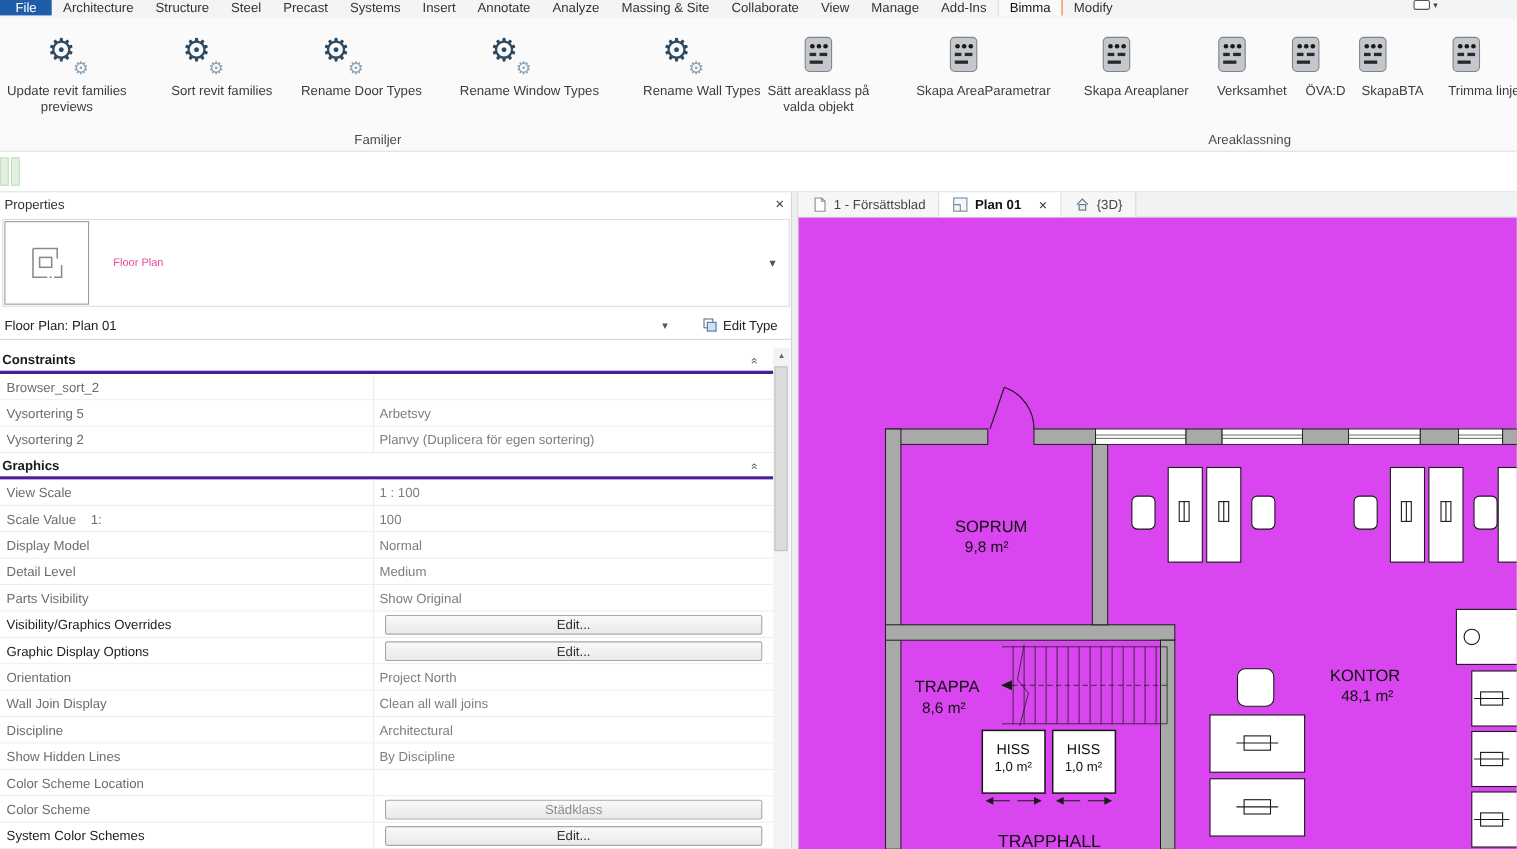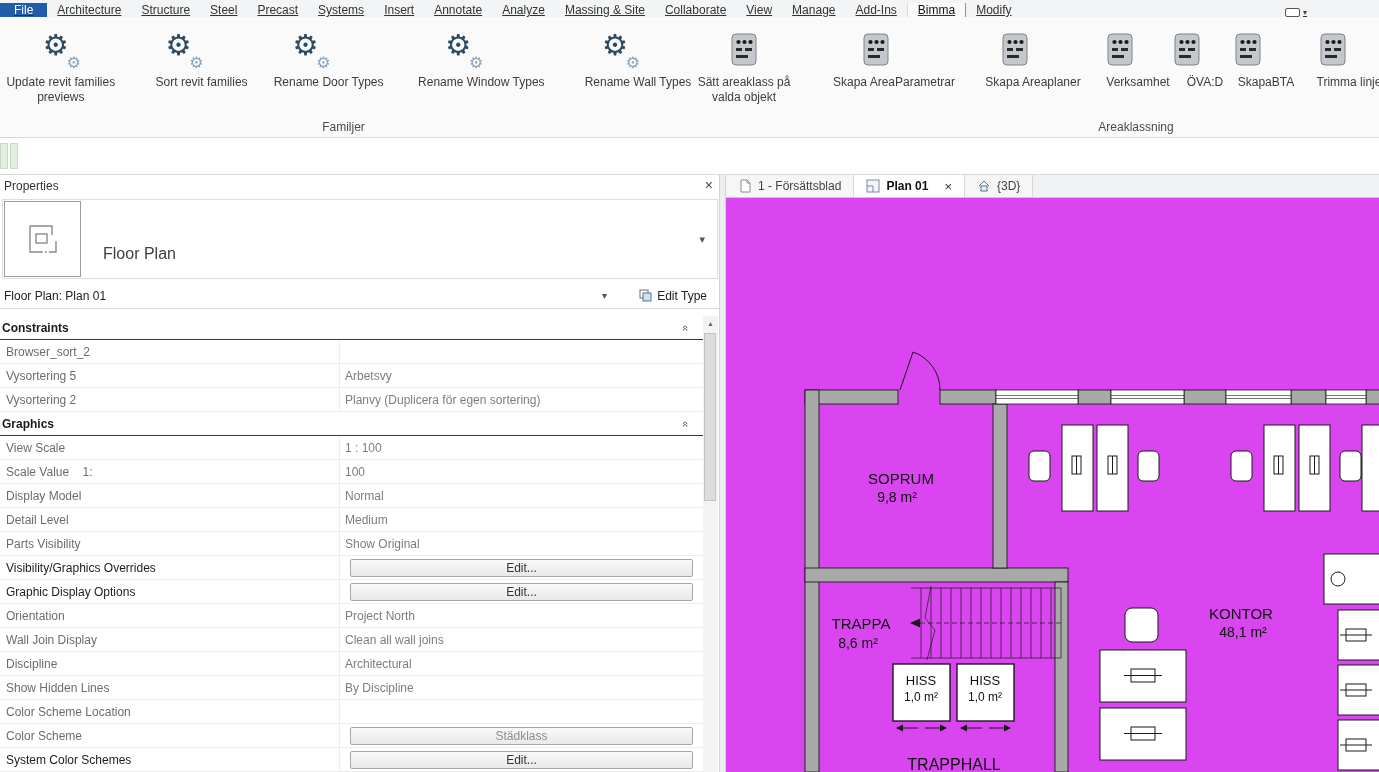"File" .tabbar { align-items: flex-end -> flex-start; text-decoration: underline -> none }
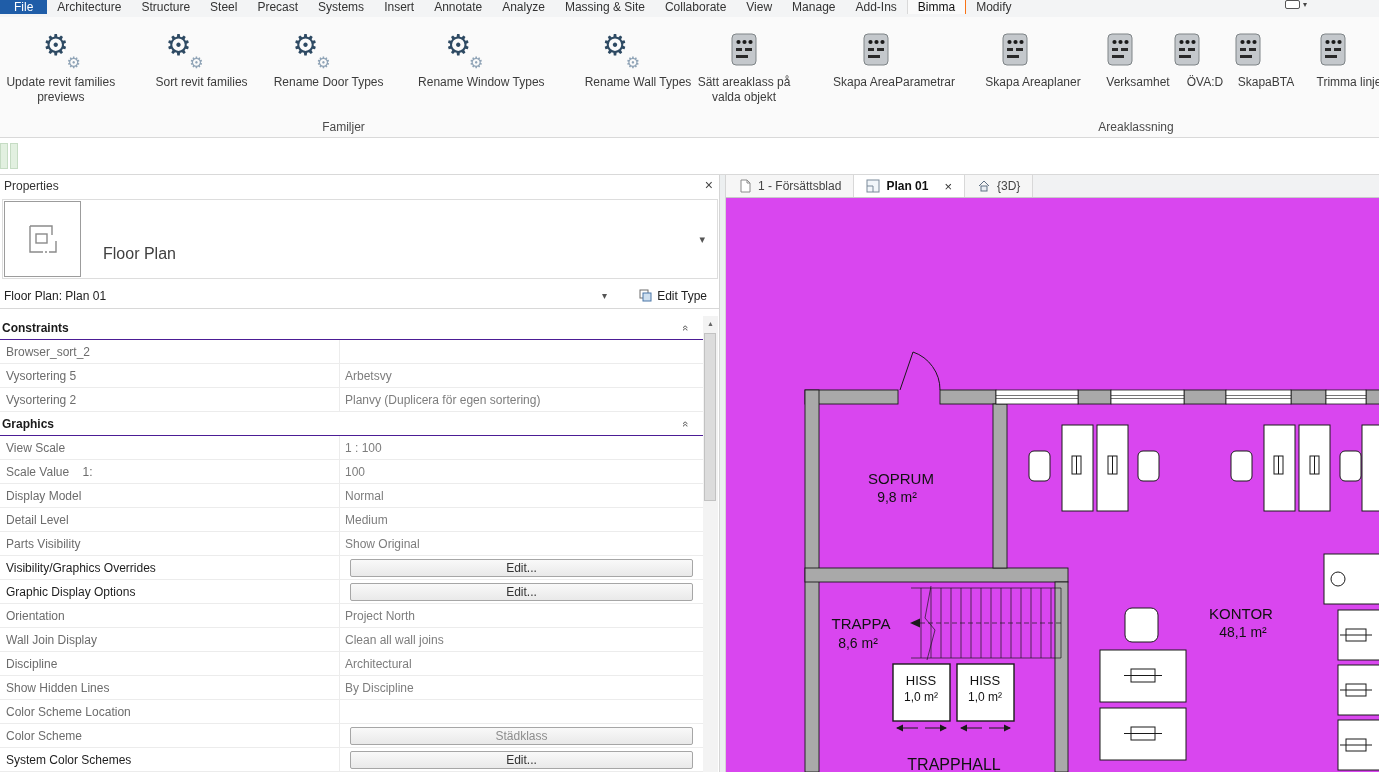"Floor Plan" .sel-label { color: #404040 -> #ec4899; font-size: 16px -> 10px; top: 15px -> 0 }
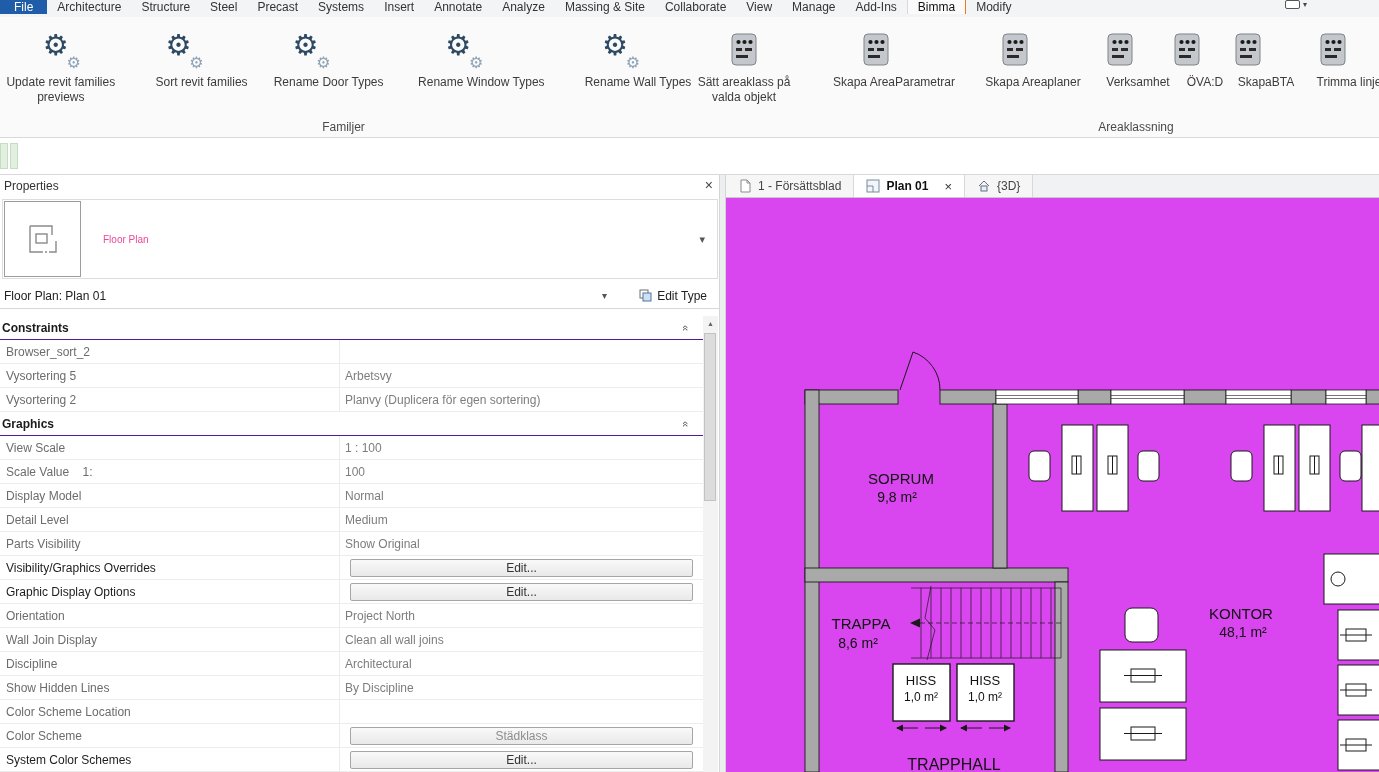"Constraints" .prow.psection { border-bottom: 1px solid #4c1d95 -> 3px solid #4c1d95 }
